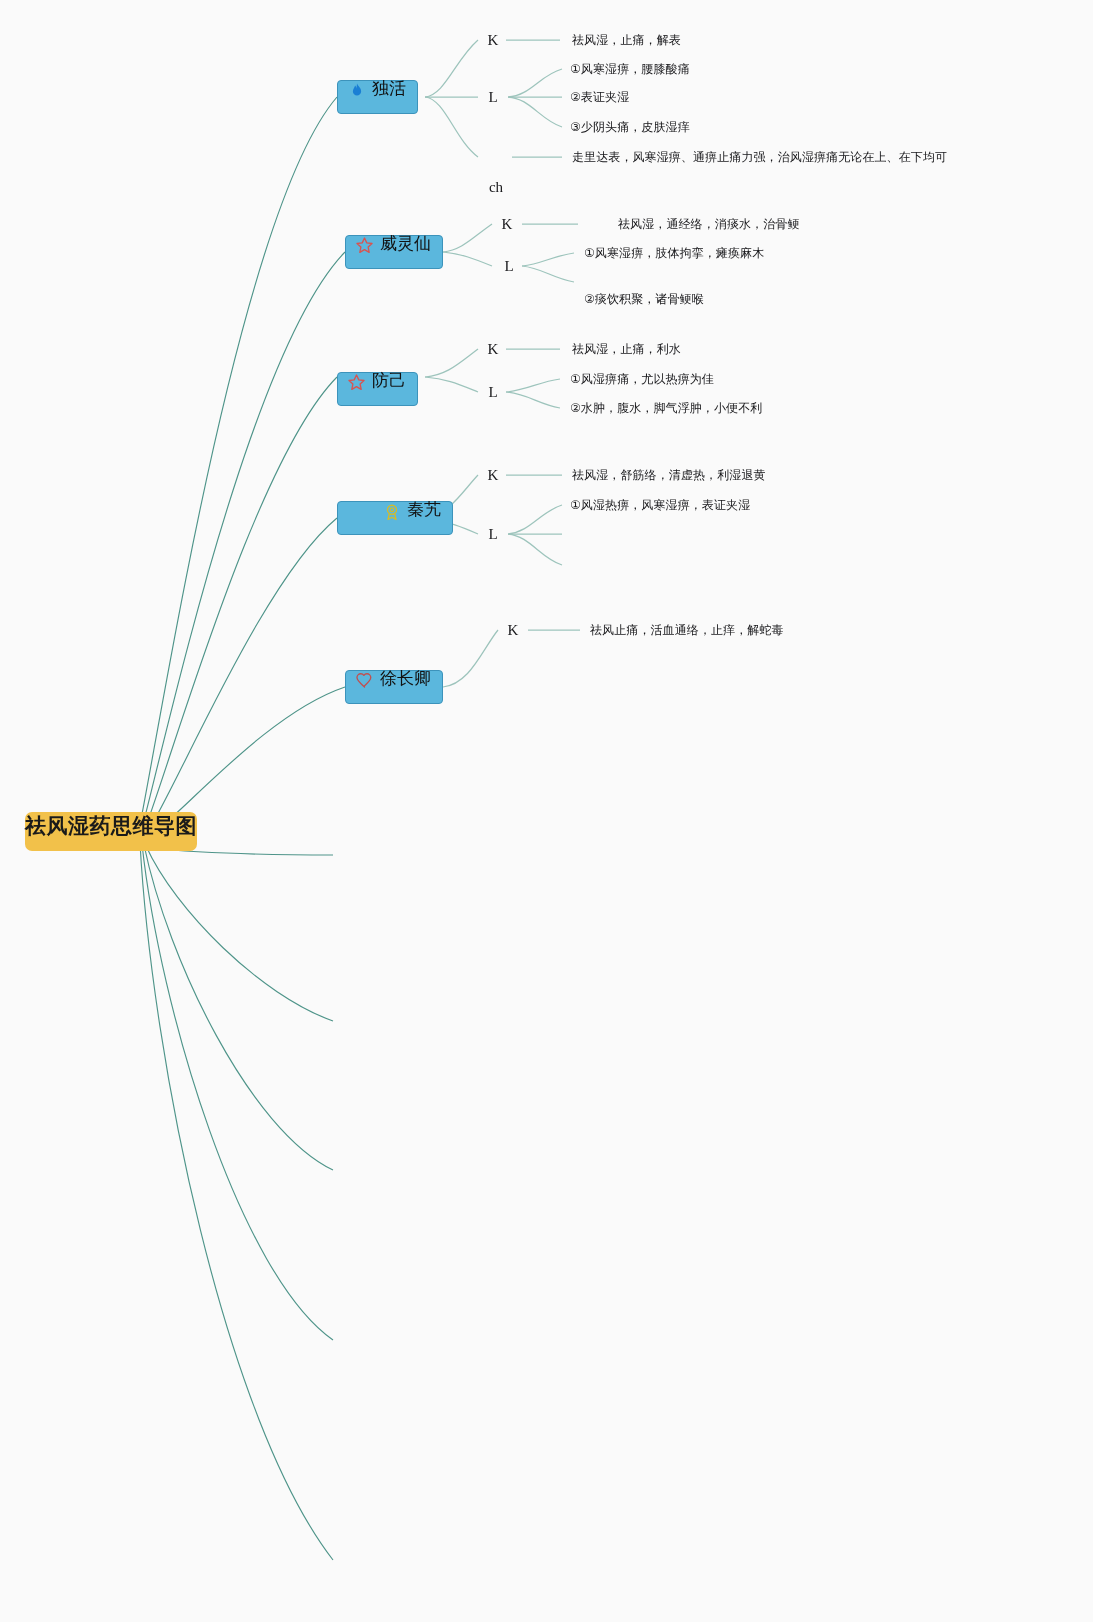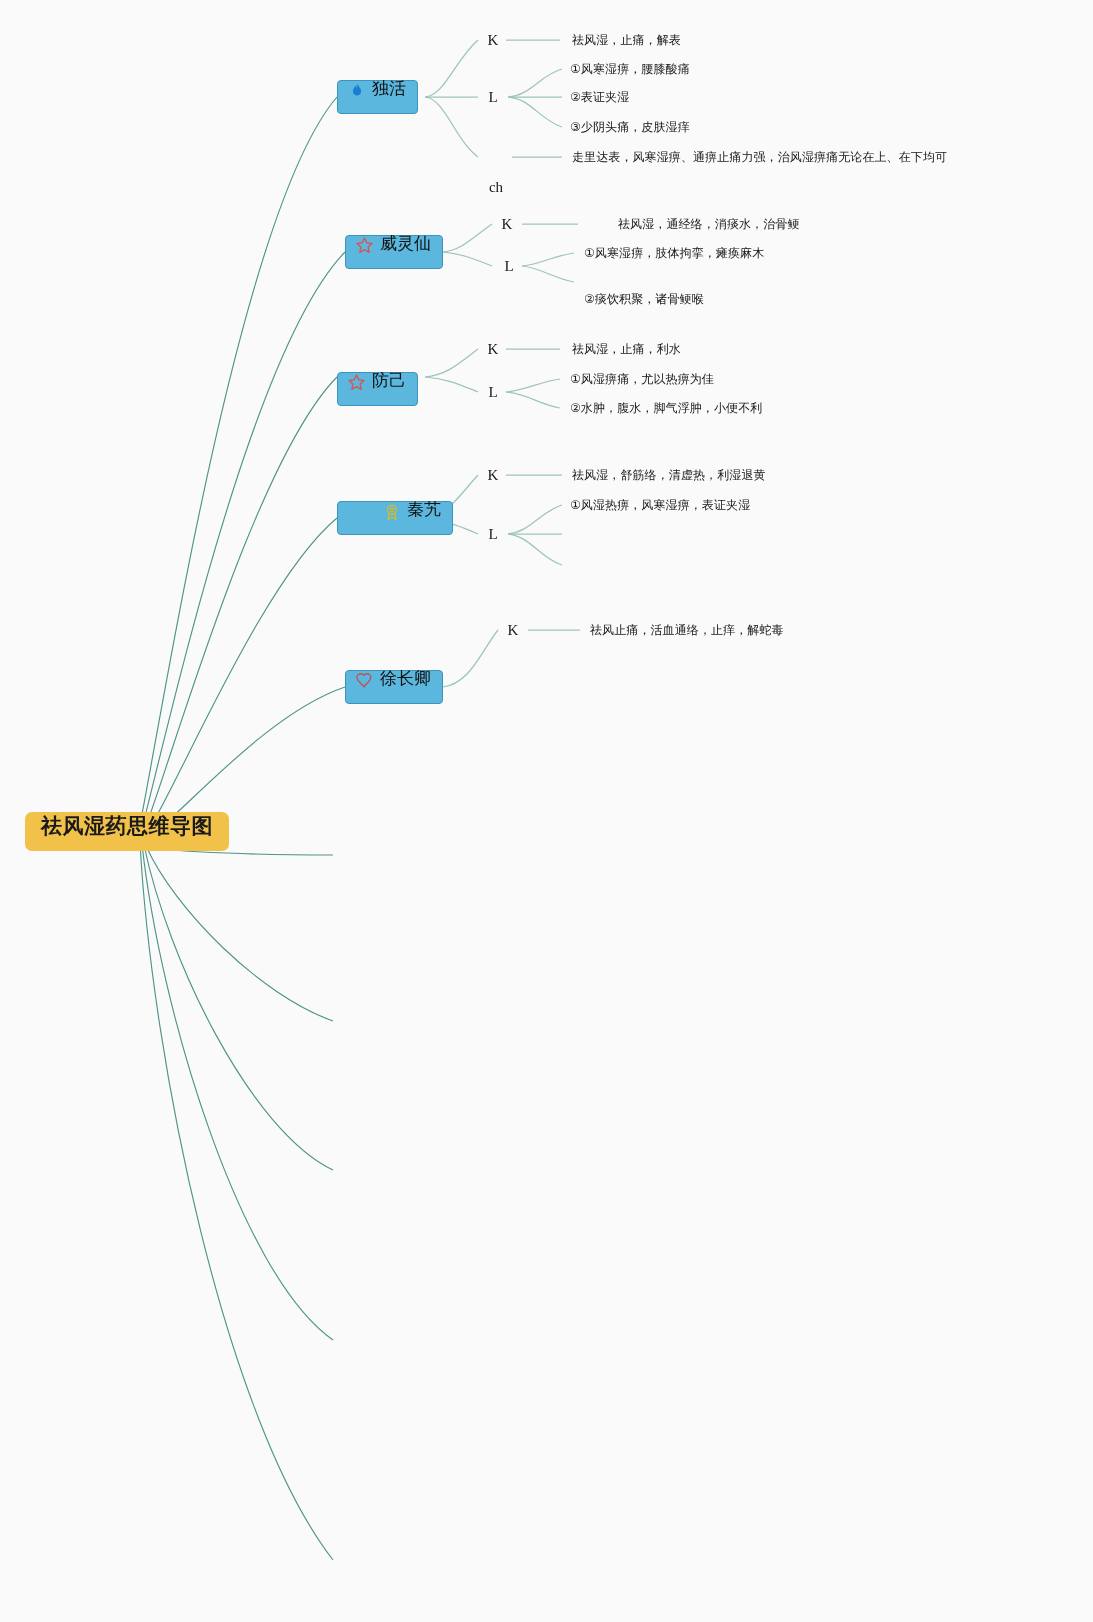"祛风湿药思维导图" .root-node { padding: 0 16px -> 0 0 }
